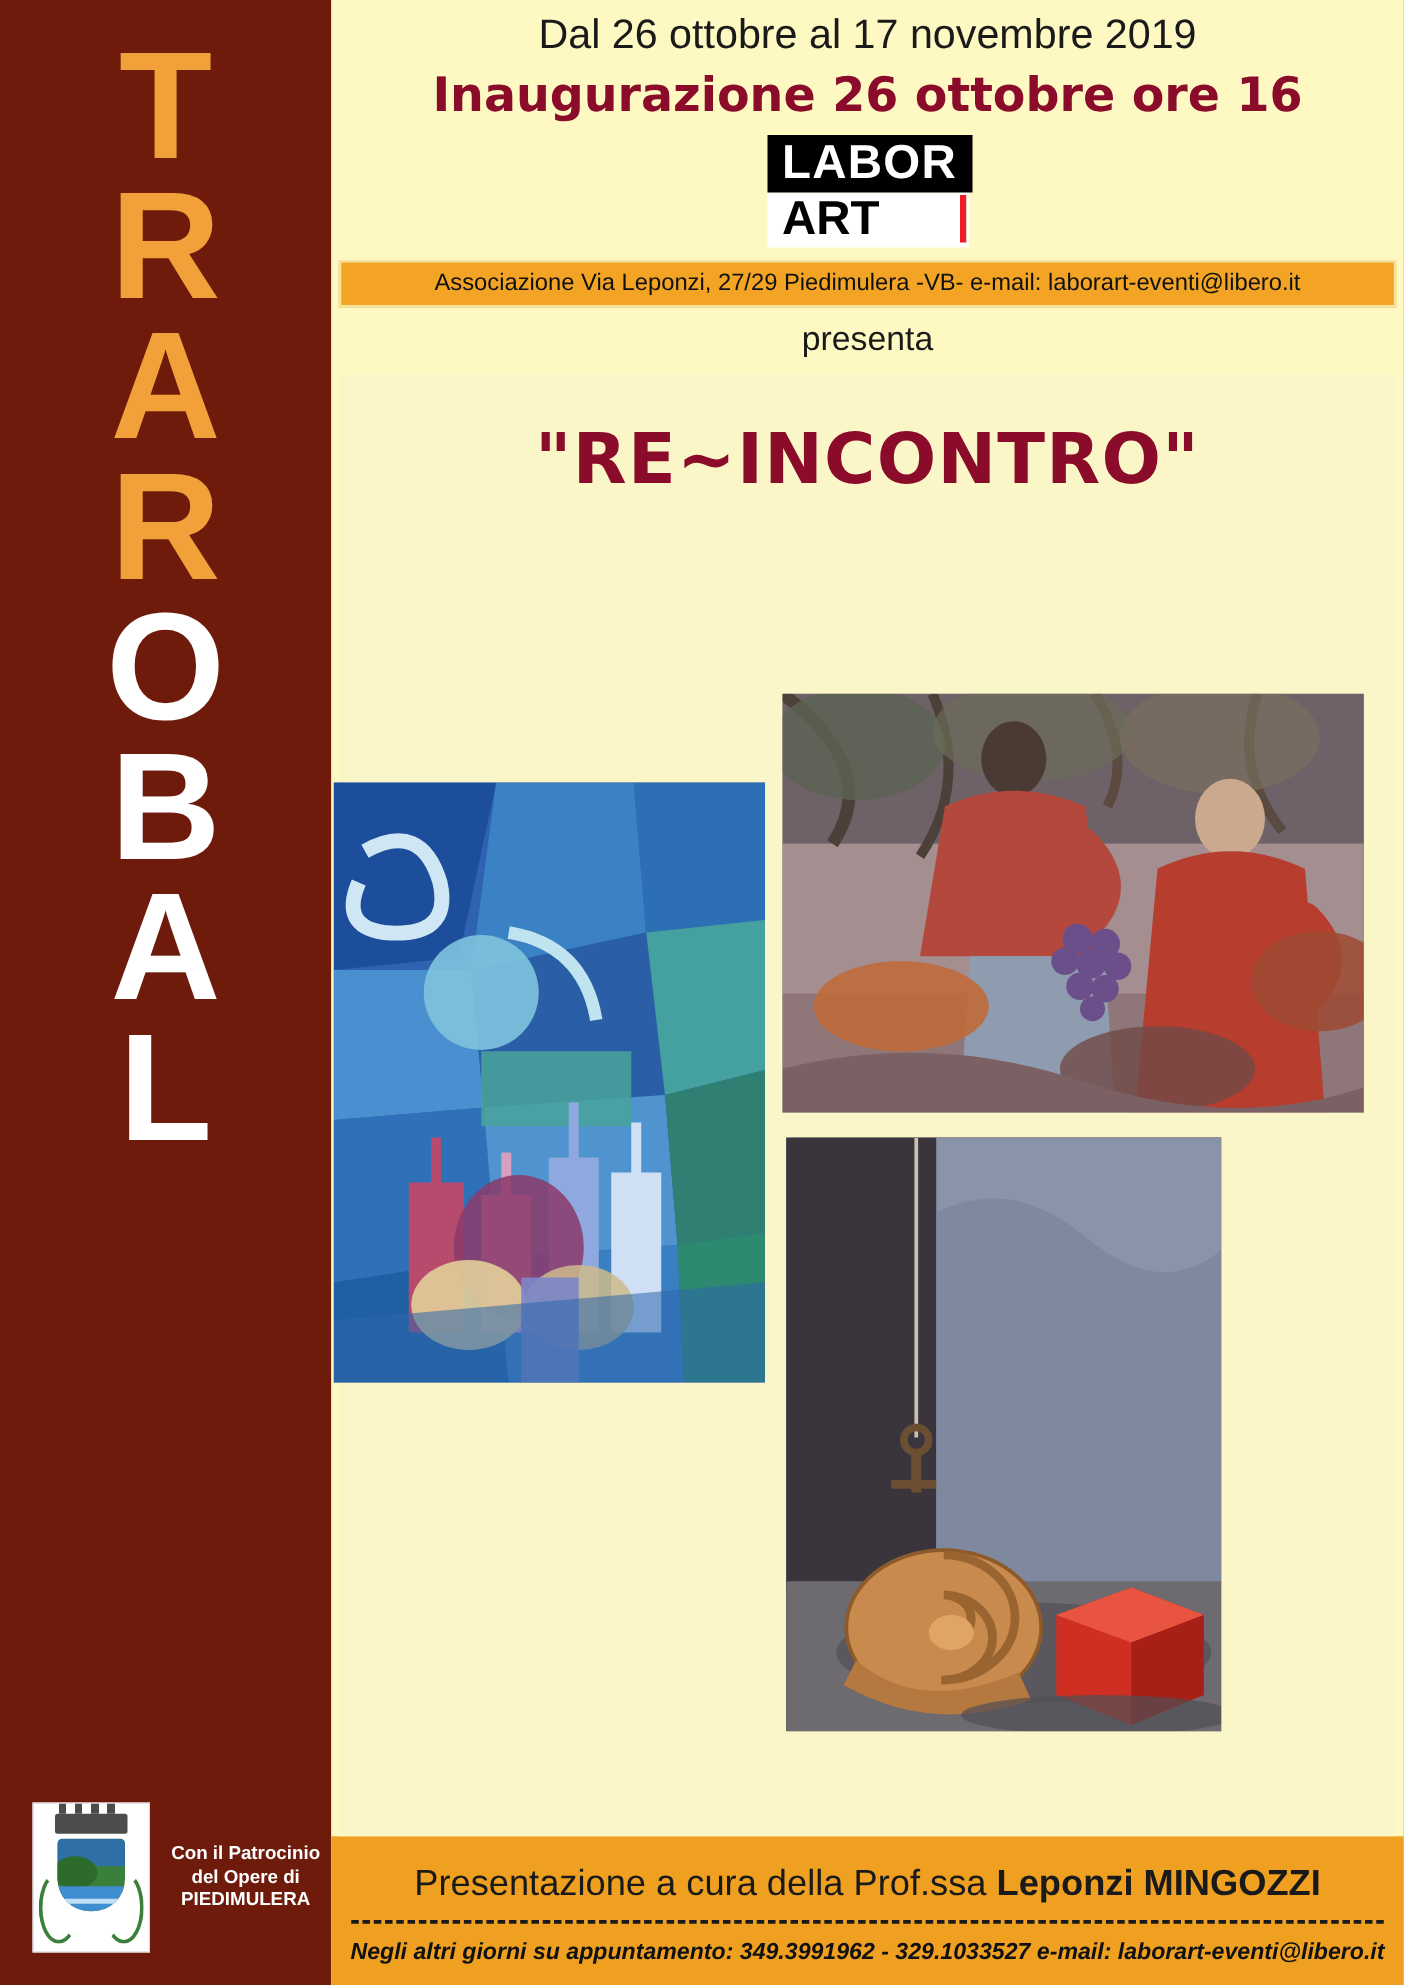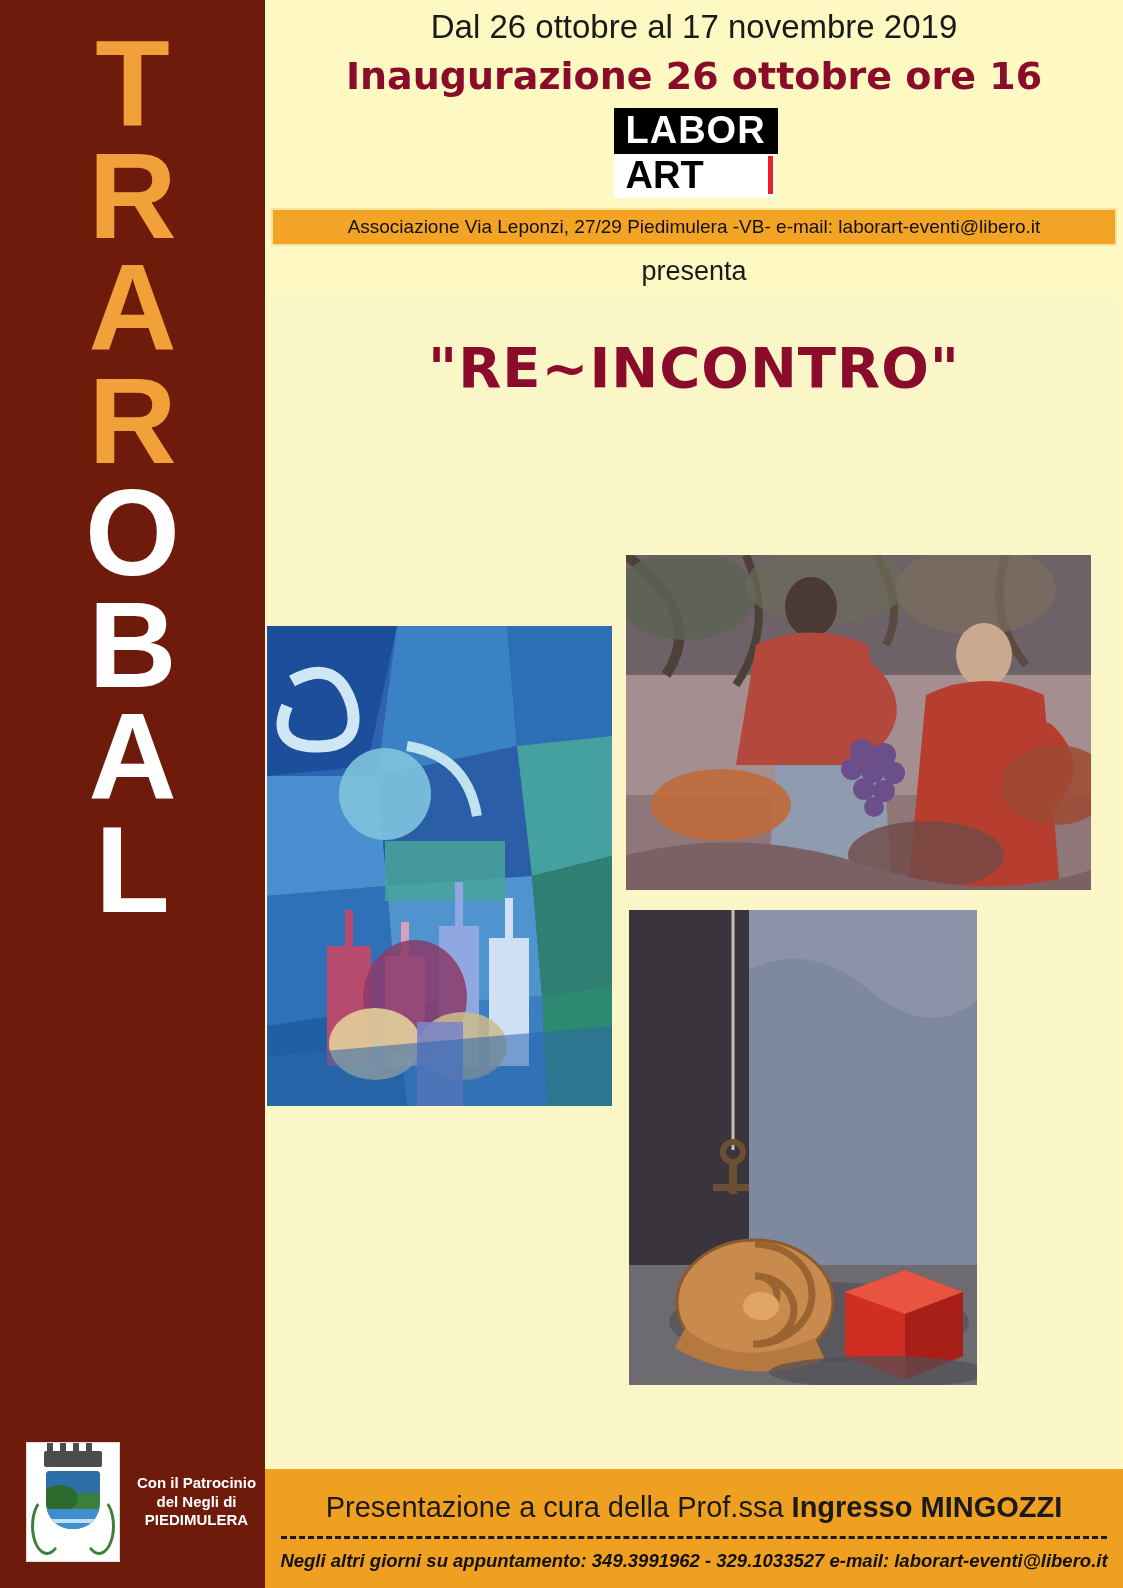"del Negli di" div { text: Negli -> Opere }
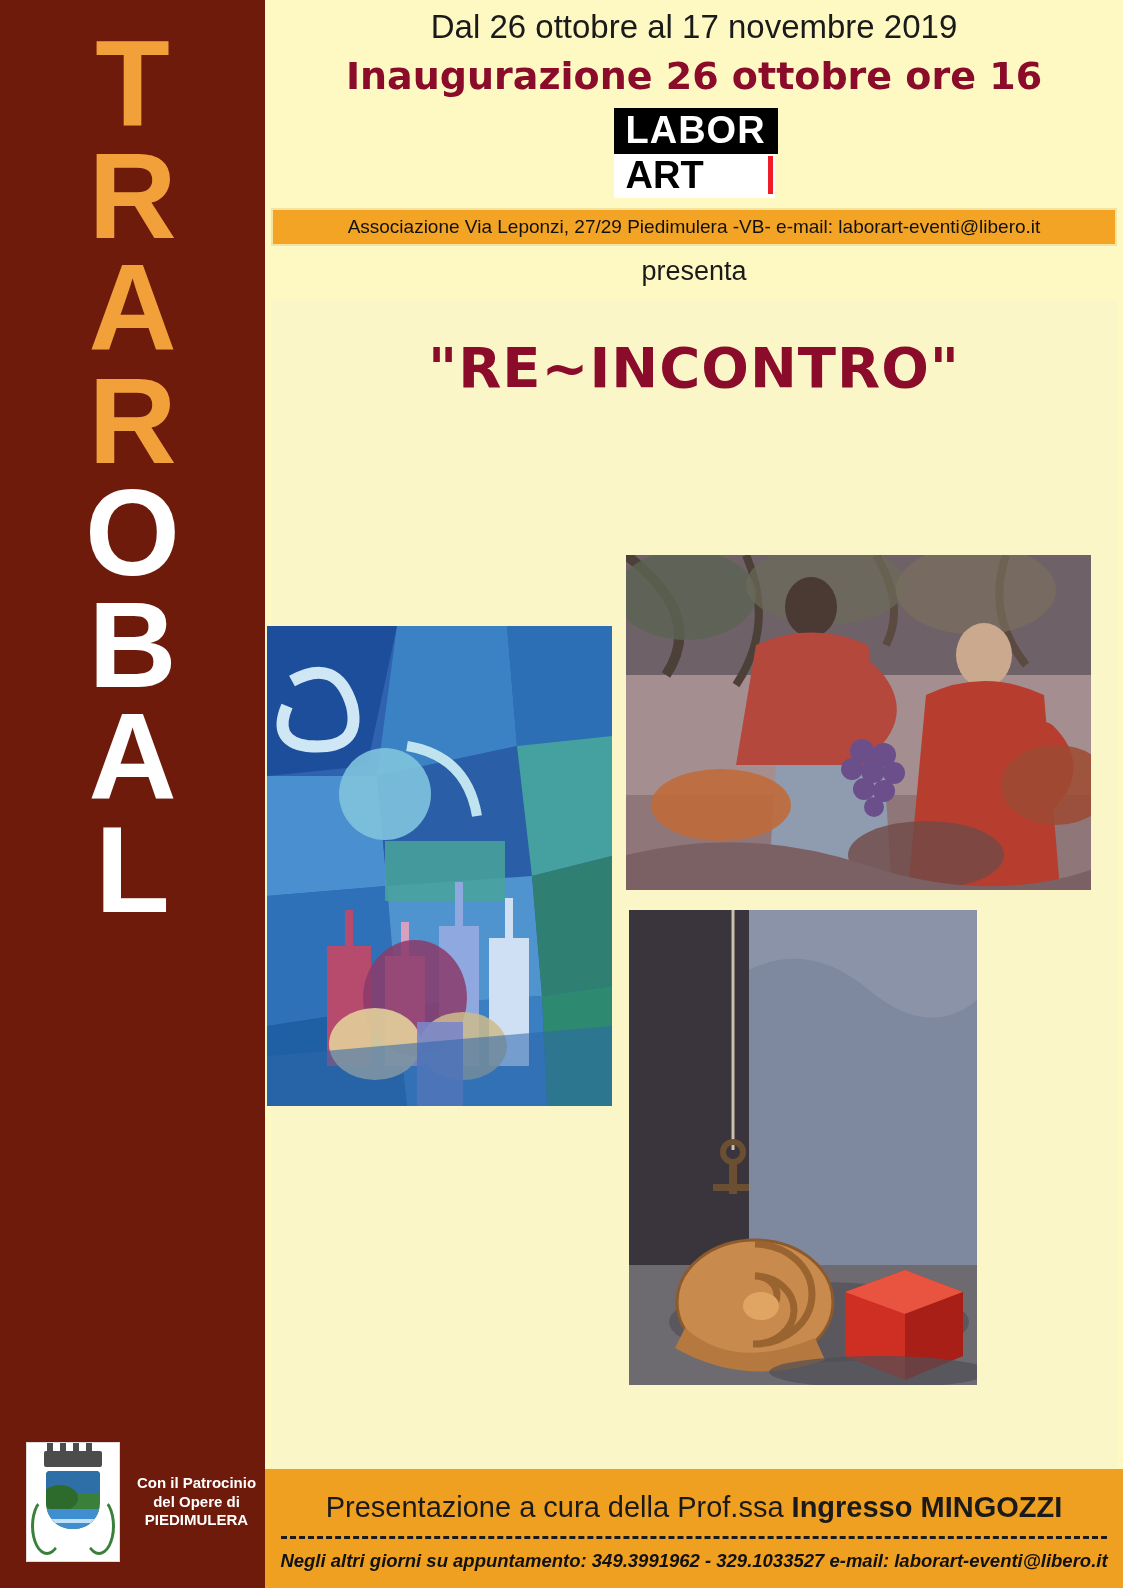"Ingresso MINGOZZI" b { text: Ingresso -> Leponzi }
